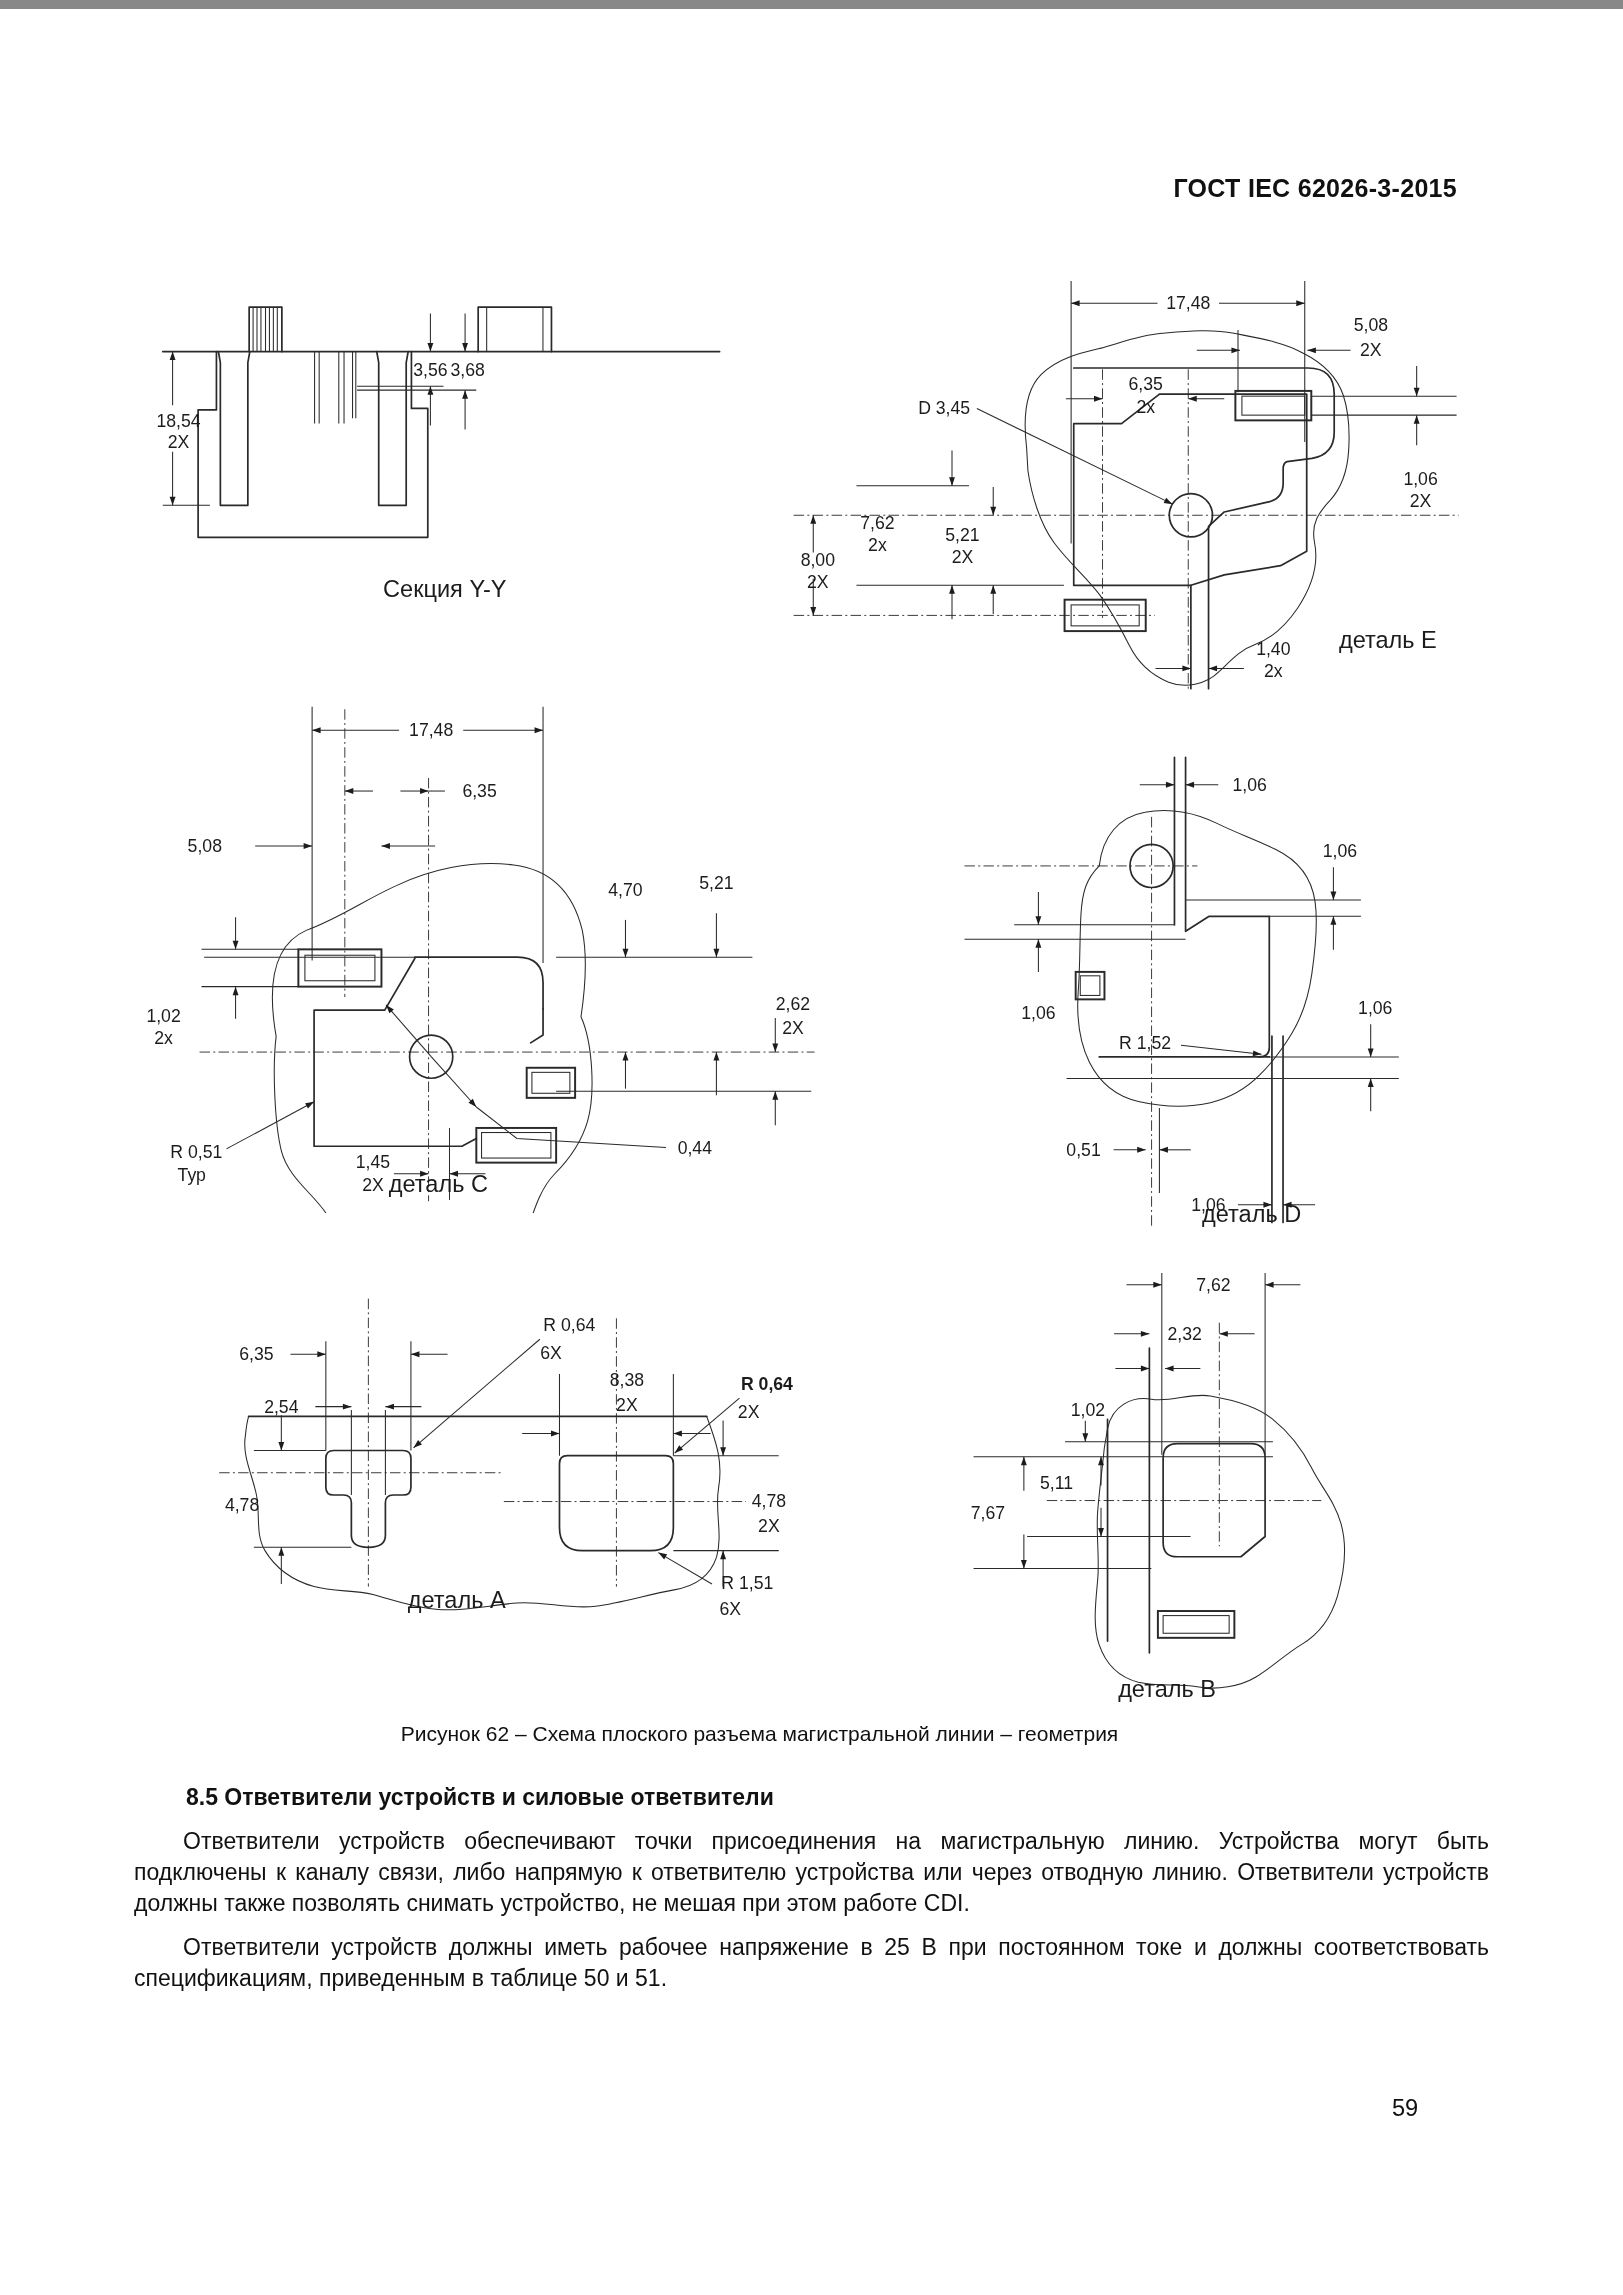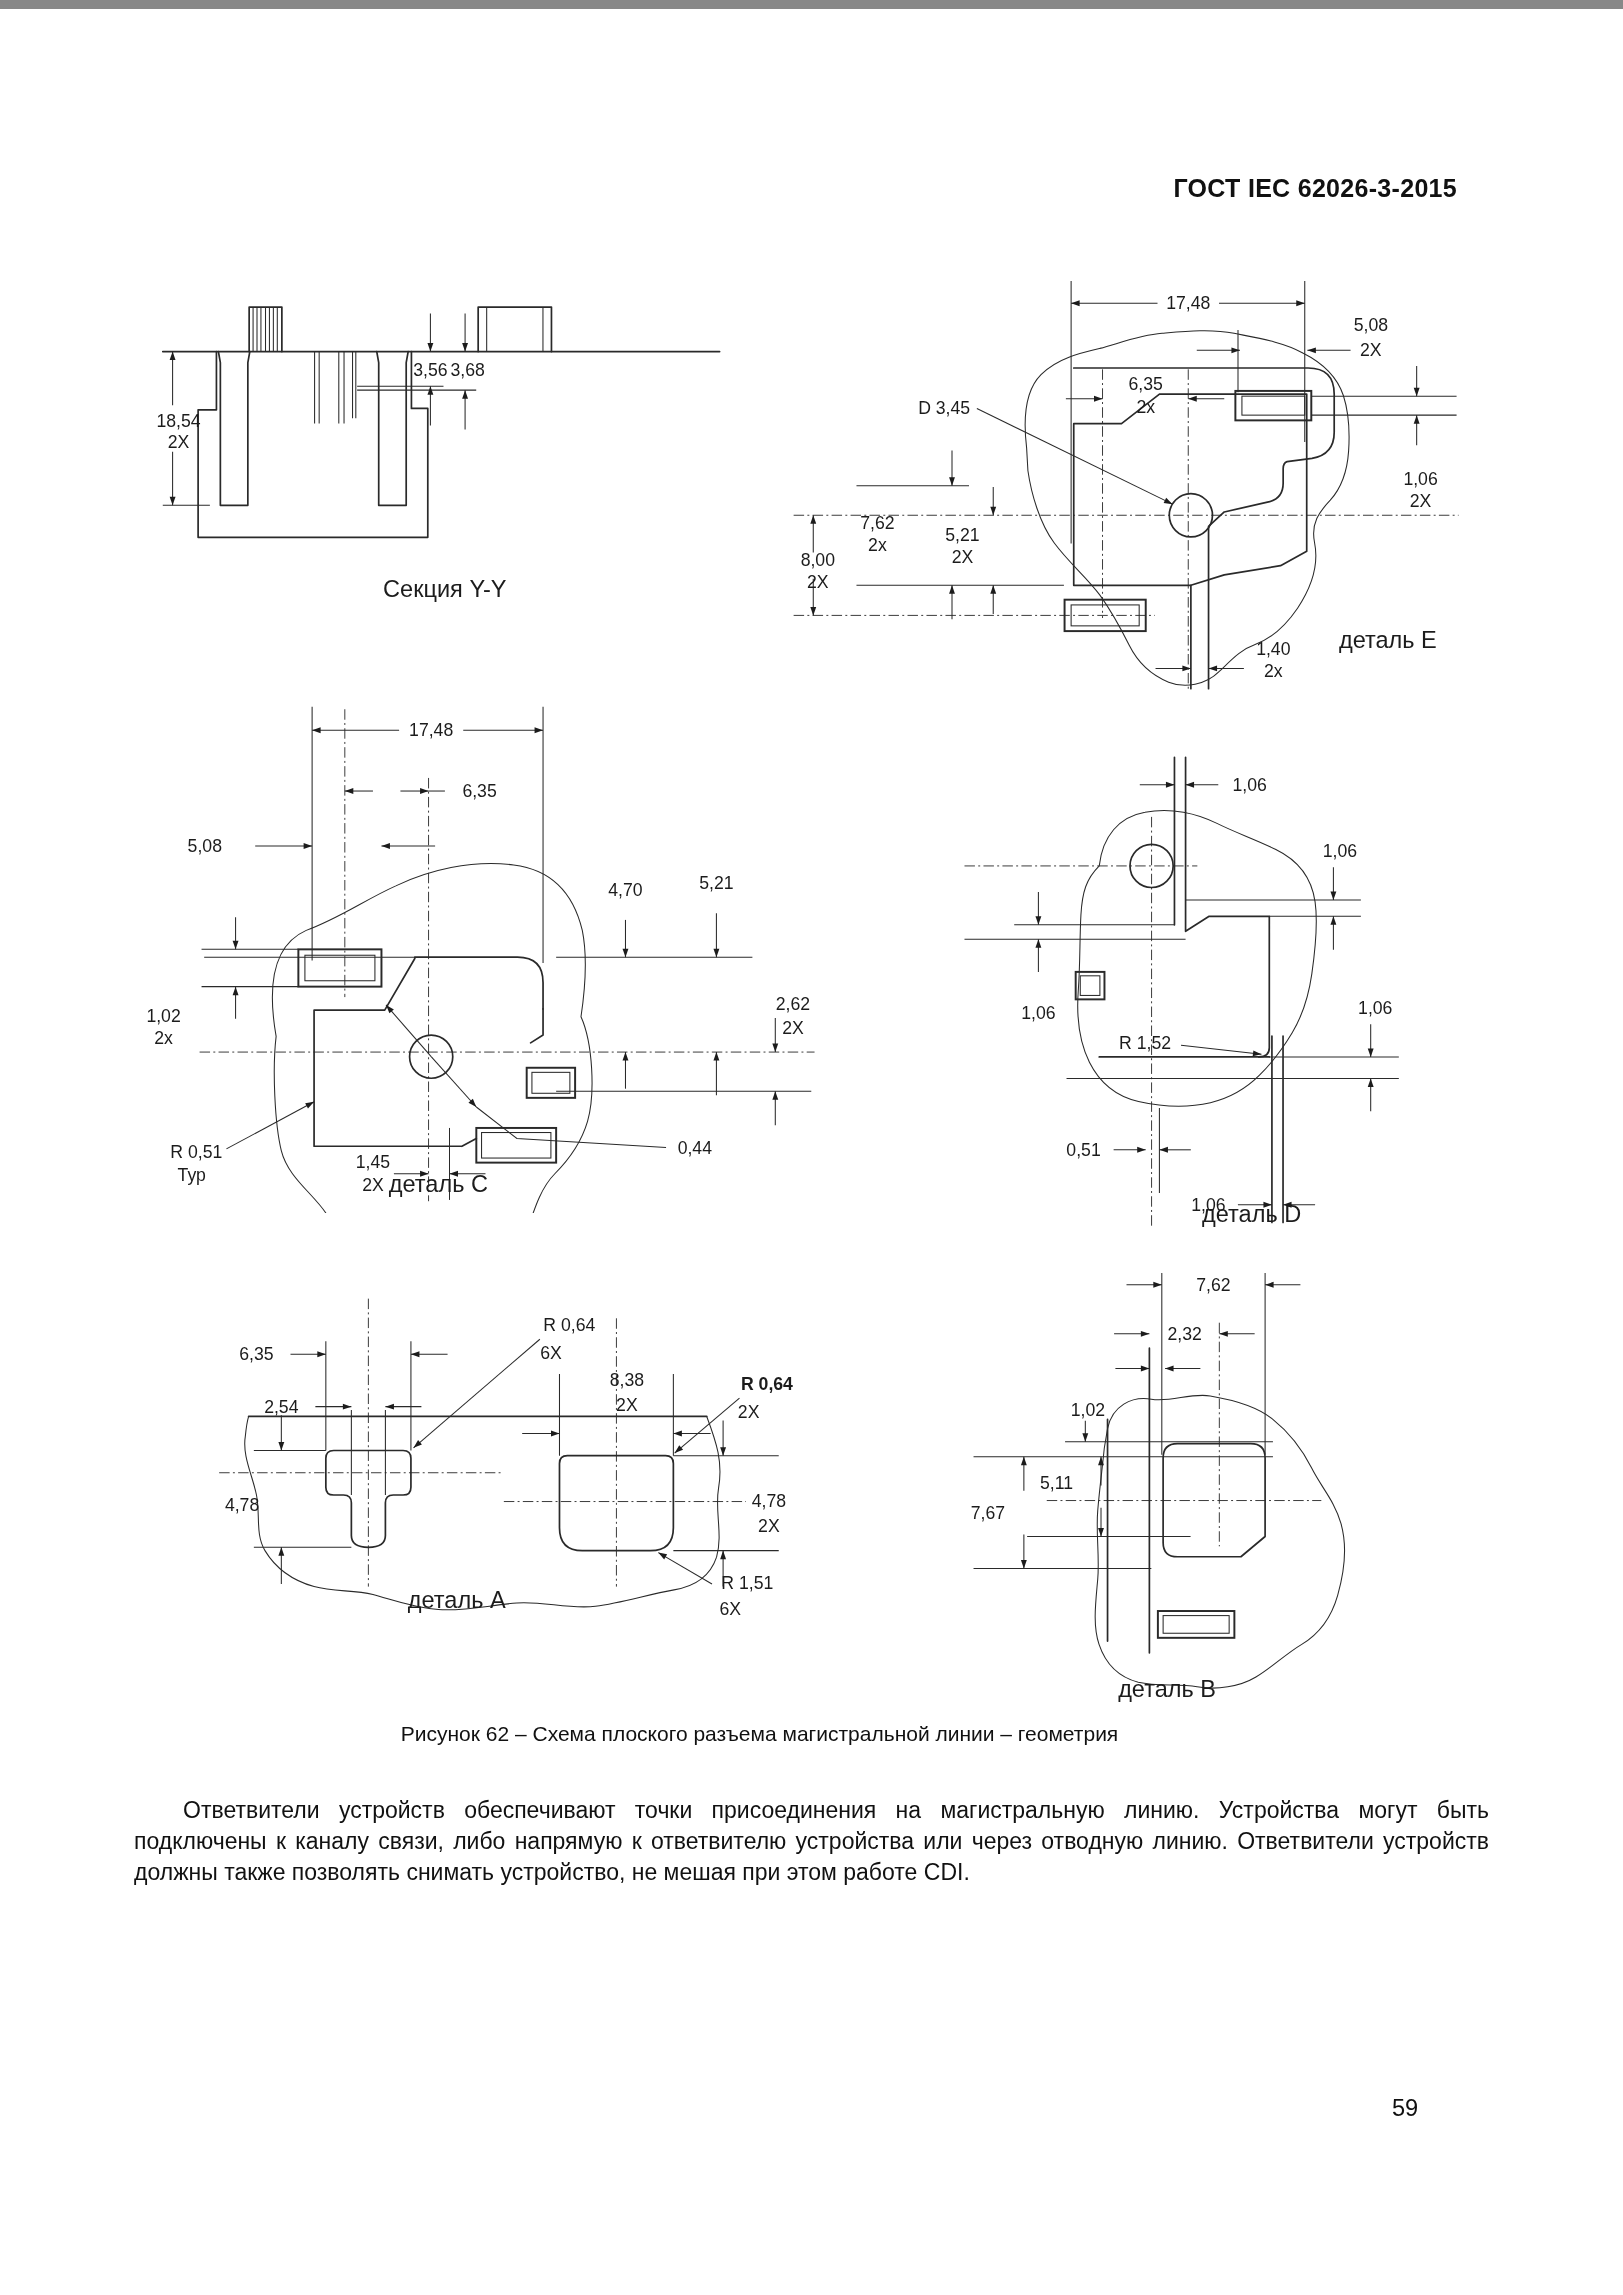"8.5 Ответвители устройств и силовые" h3 { html: none -> <h3>8.5 Ответвители устройств и силовые ответвители</h3> }
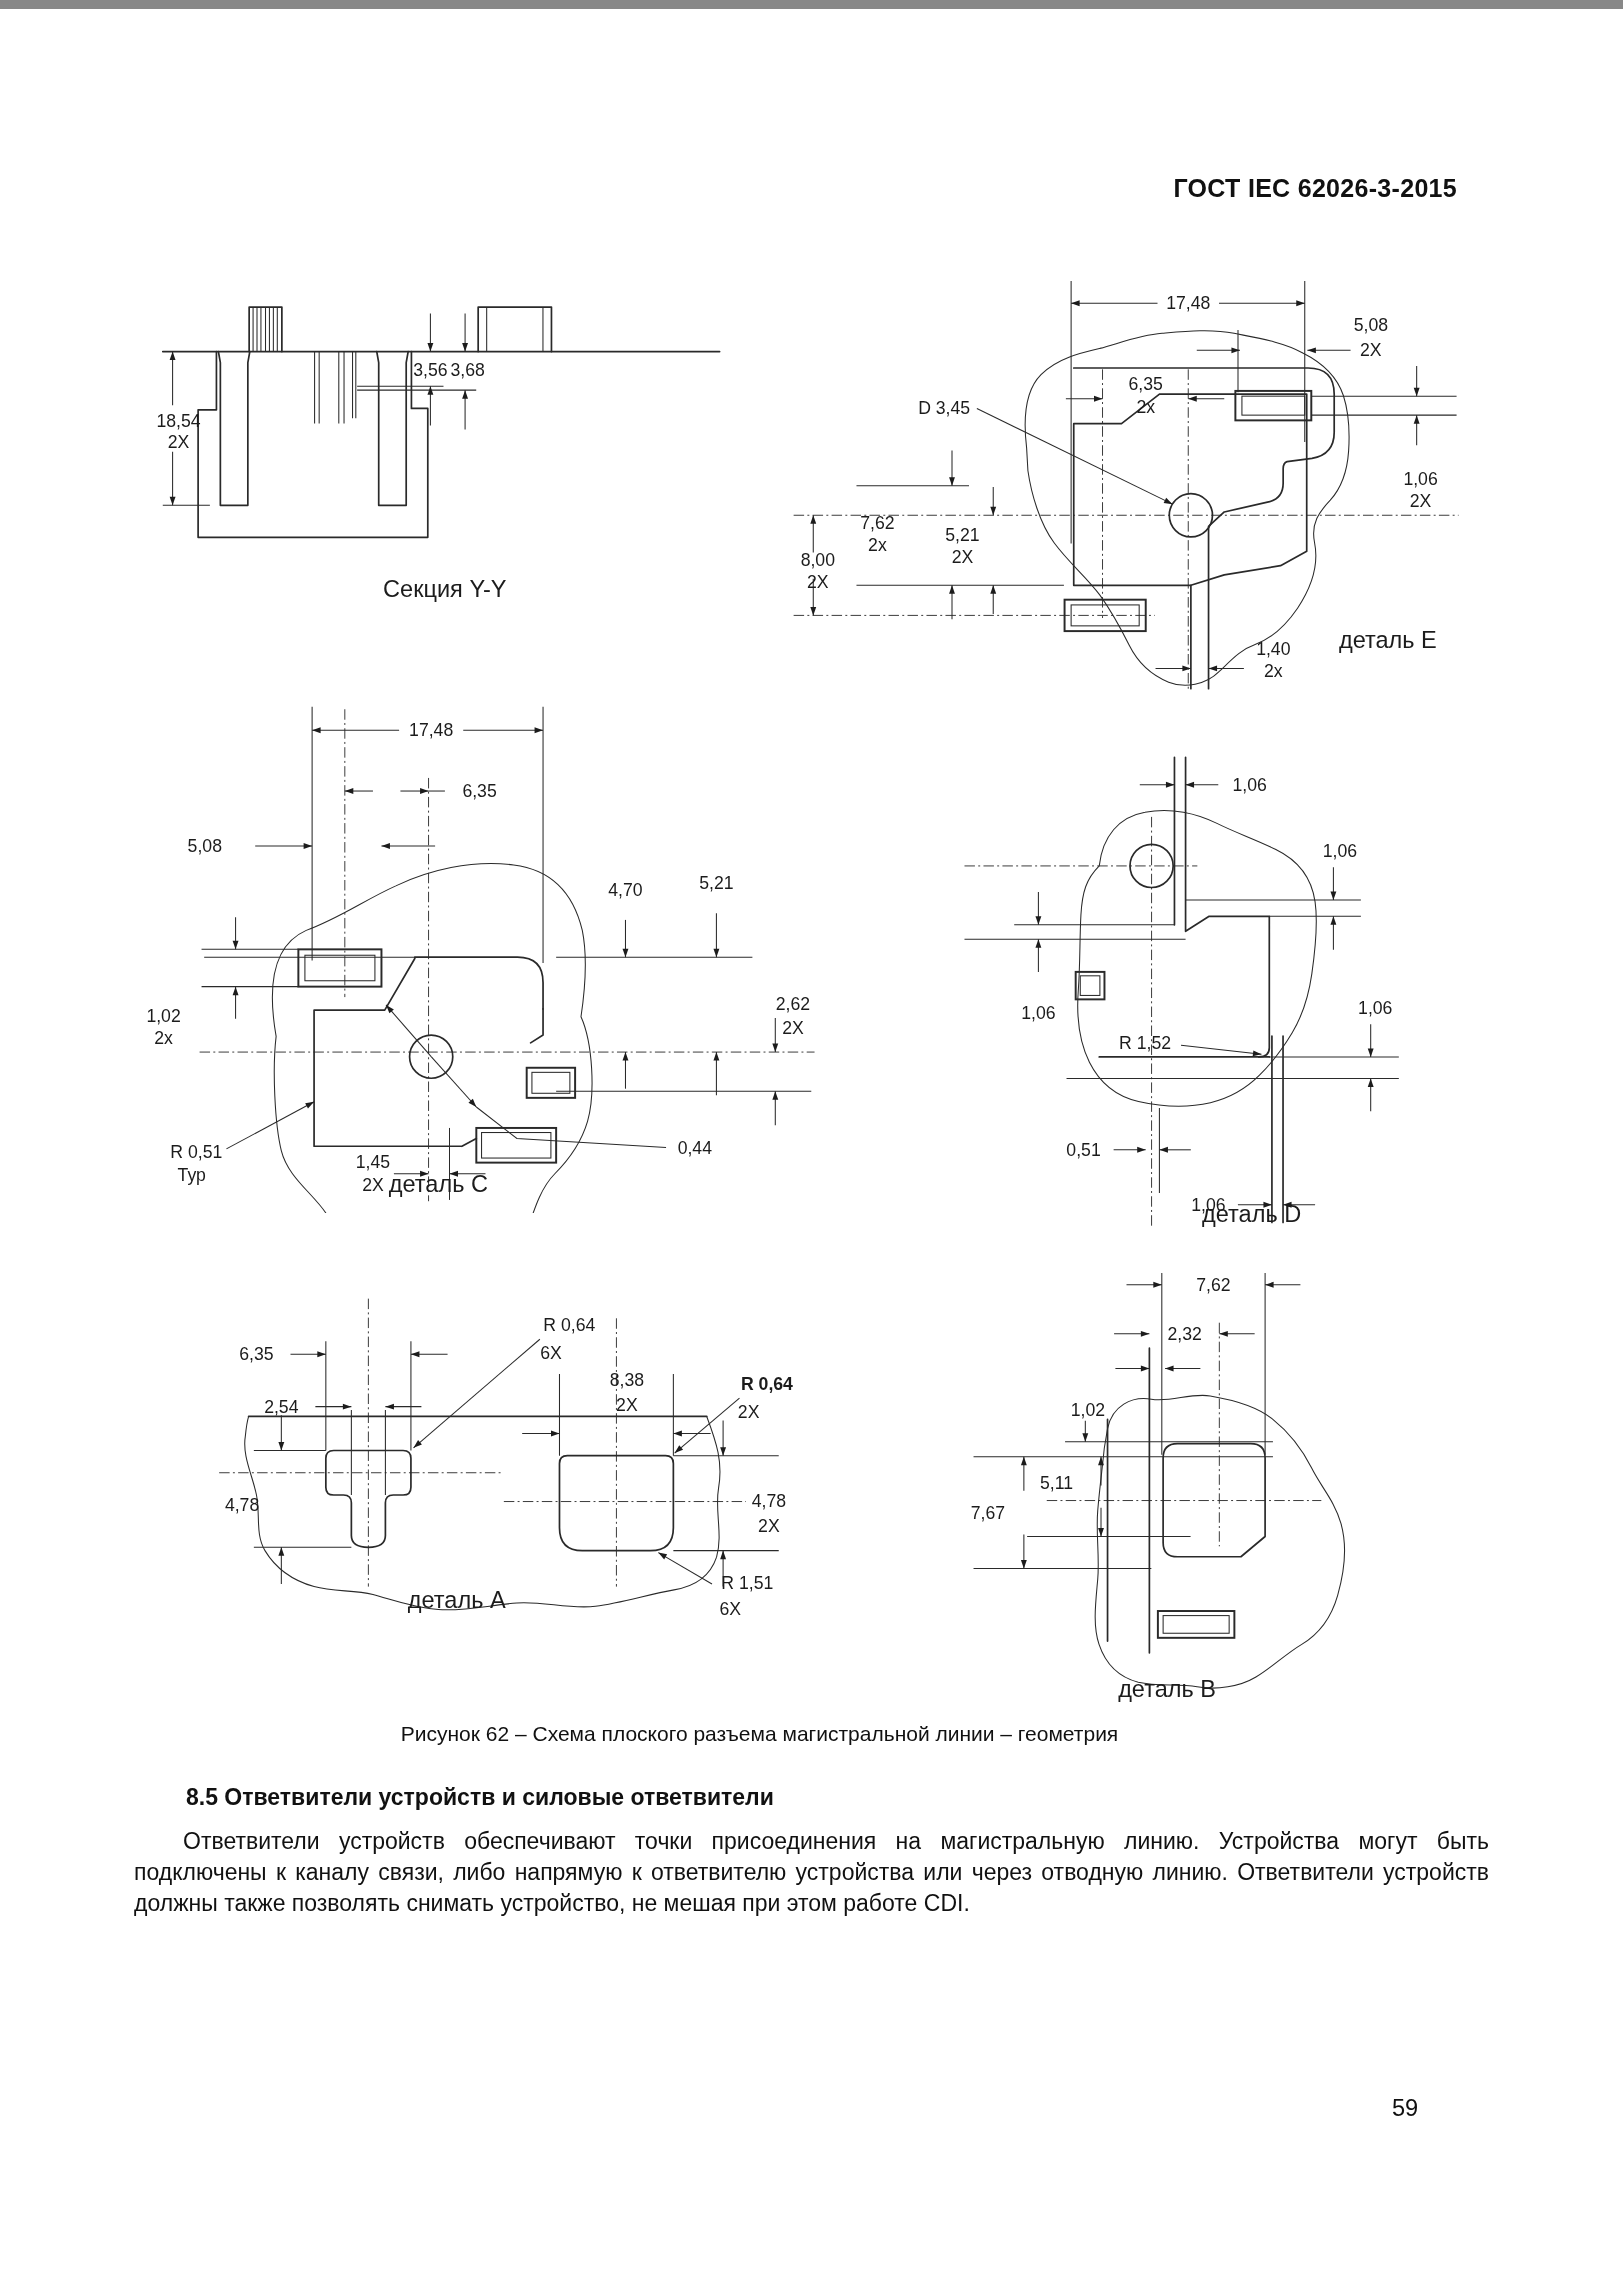"Ответвители устройств должны иметь" p { html: none -> <p>Ответвители устройств должны иметь рабочее напряжение в 25 В при постоянном токе и должны соответствовать спецификациям, приведенным в таблице 50 и 51.</p> }
